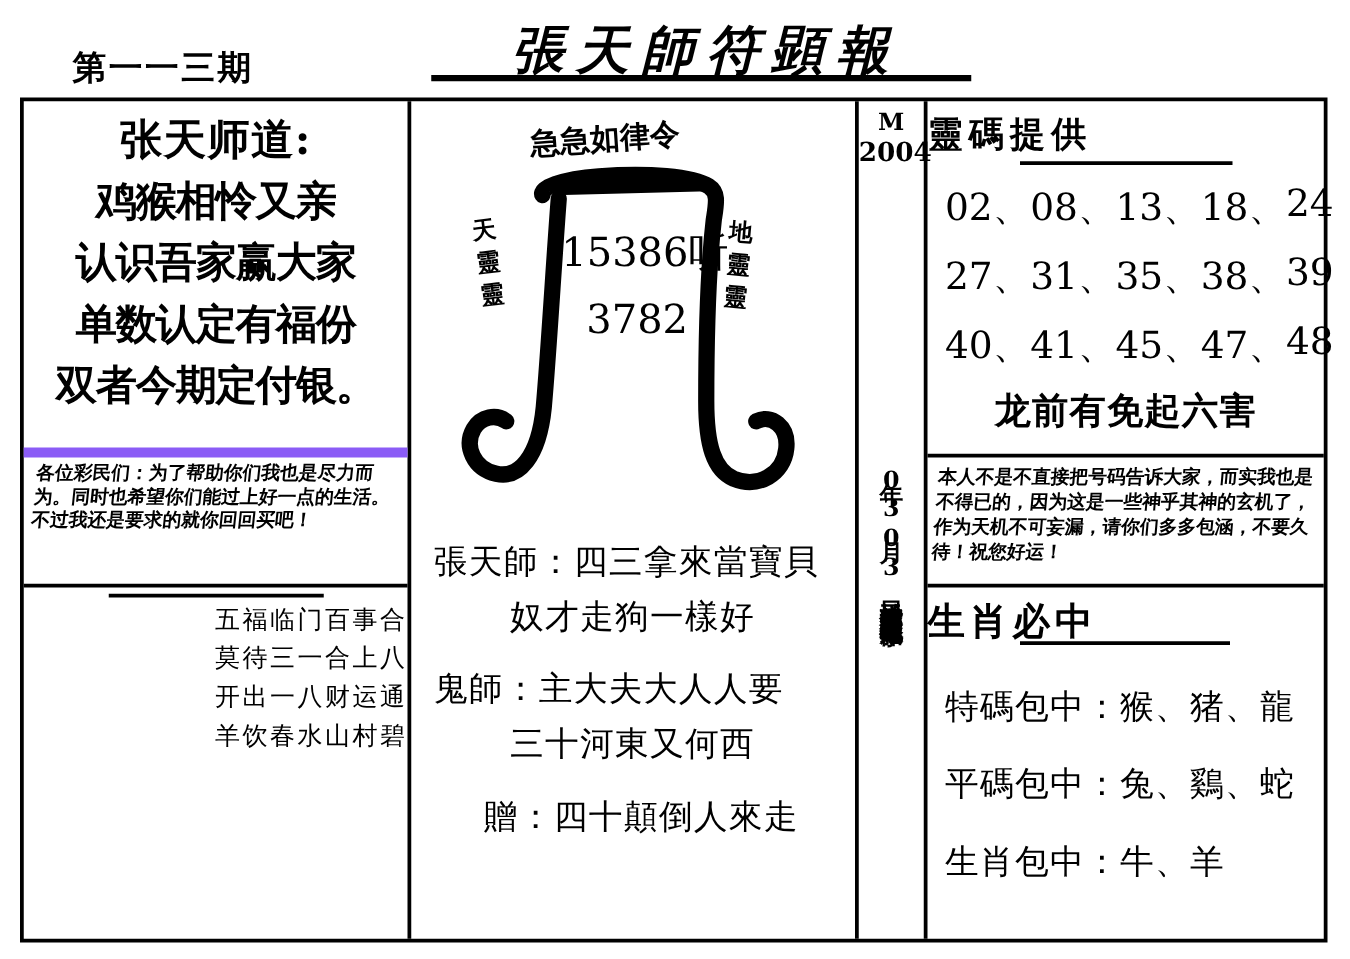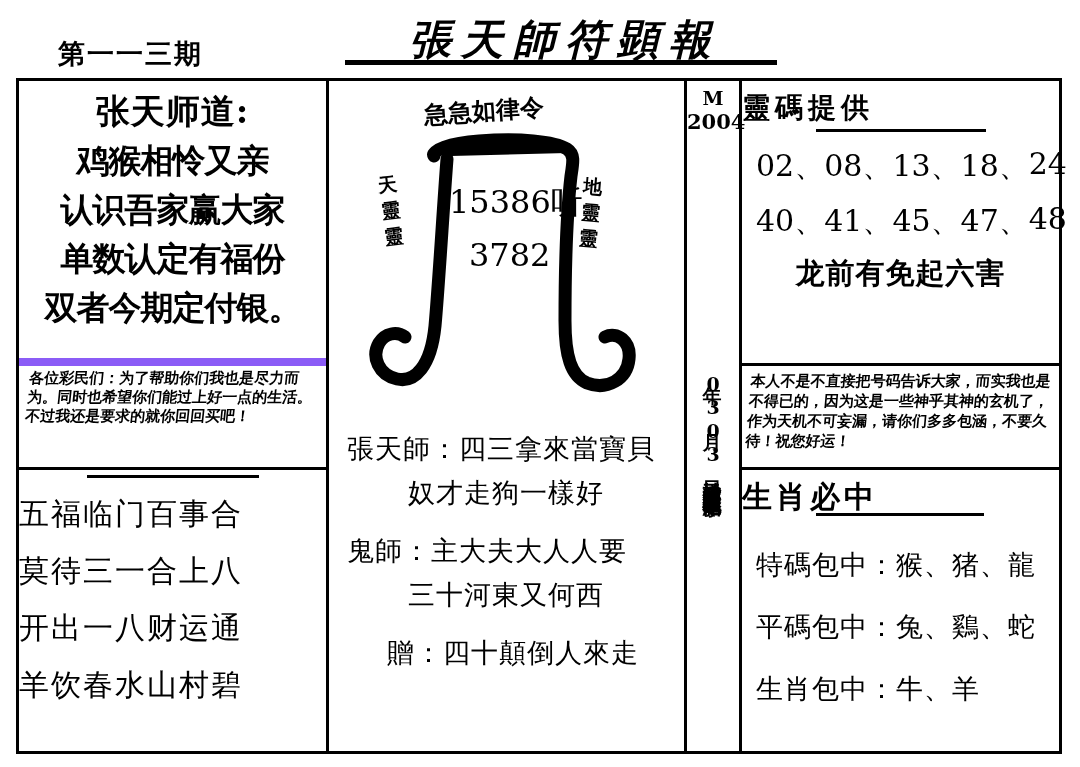"27、" div.num-row { html: none -> <div> <span>27、</span> <span>31、</span> <span>35、</span> <span>38、</span> <span>39</span> </div> }
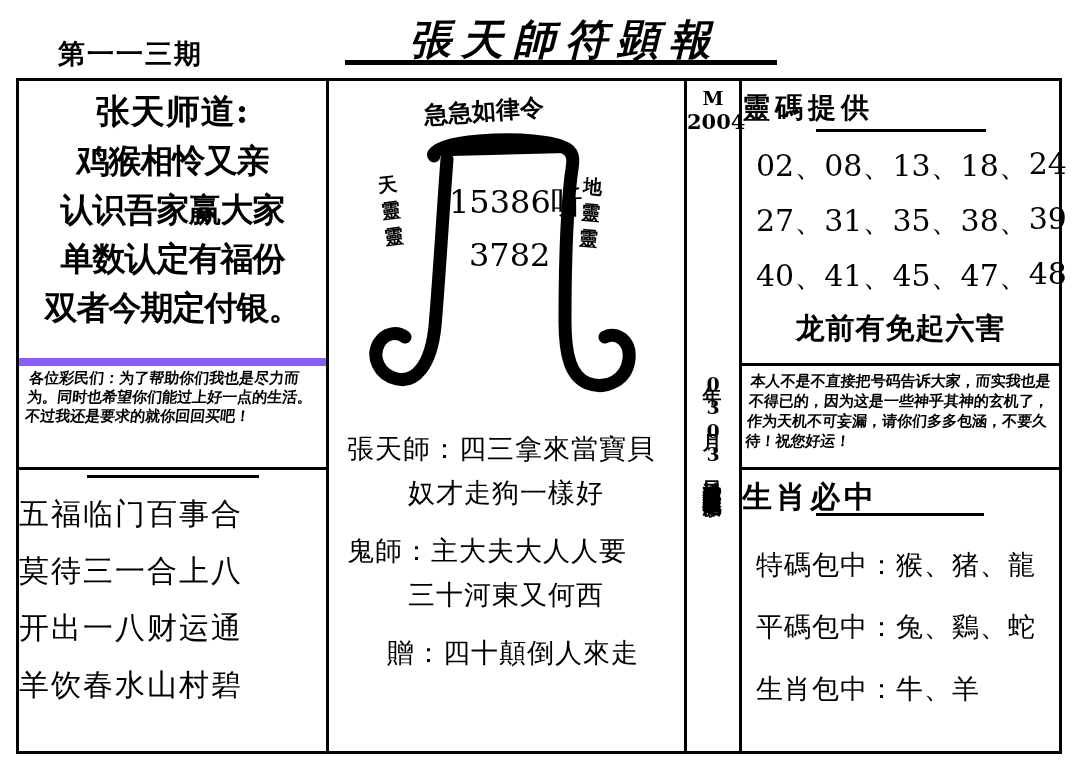"五福临门百事合" .guess-line { font-size: 30px -> 20px; margin-top: 16px -> 4px; text-align: left -> right }
